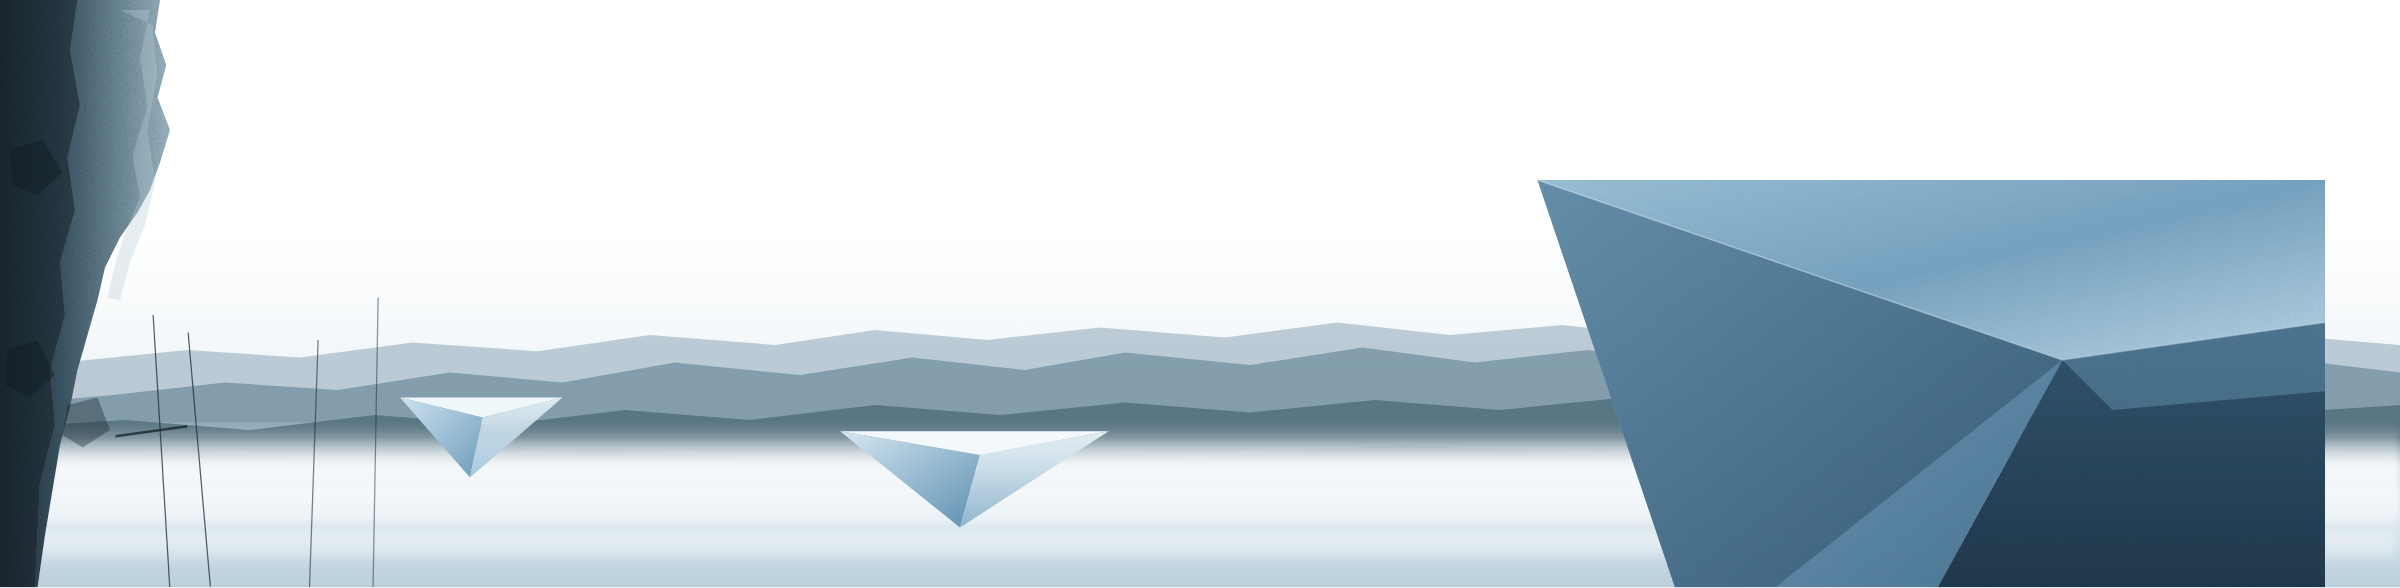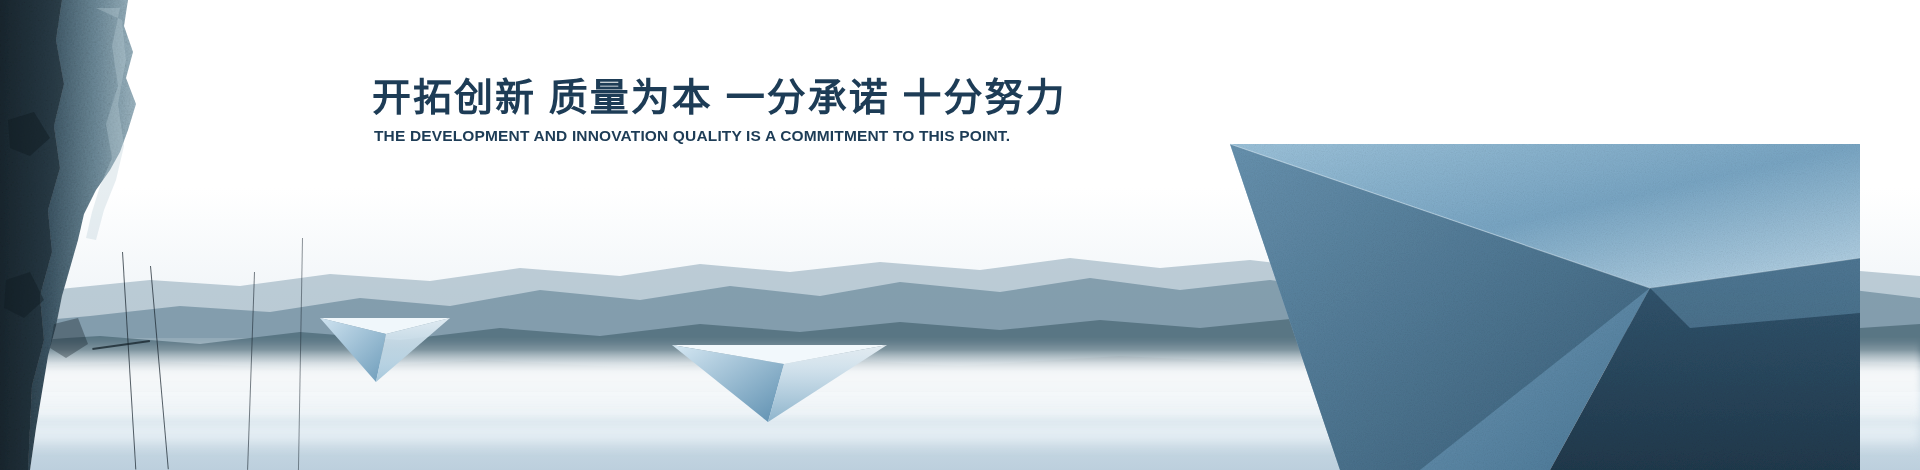"开拓创新 质量为本 一分承诺 十分努力" div.textblock { html: <div> <h1>开拓创新 质量为本 一分承诺 十分努力</h1> <p>THE DEVELOPMENT AND INNOVATION QUALITY IS A COMMITMENT TO THIS POINT.</p> </div> -> none }
